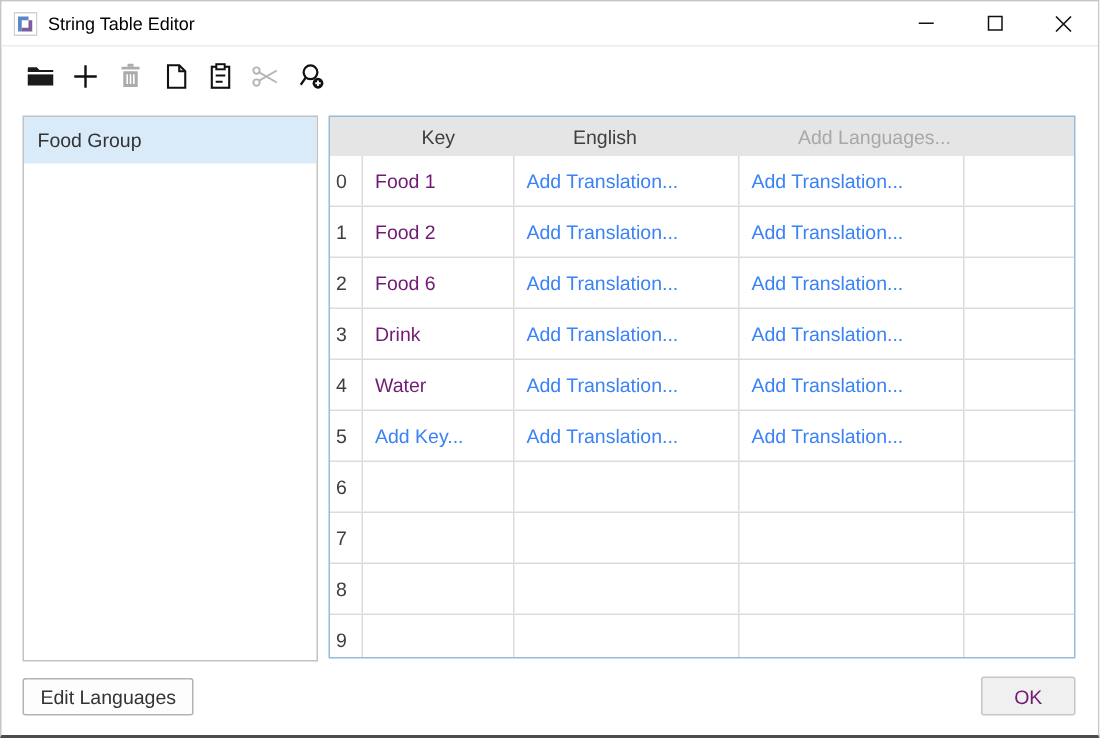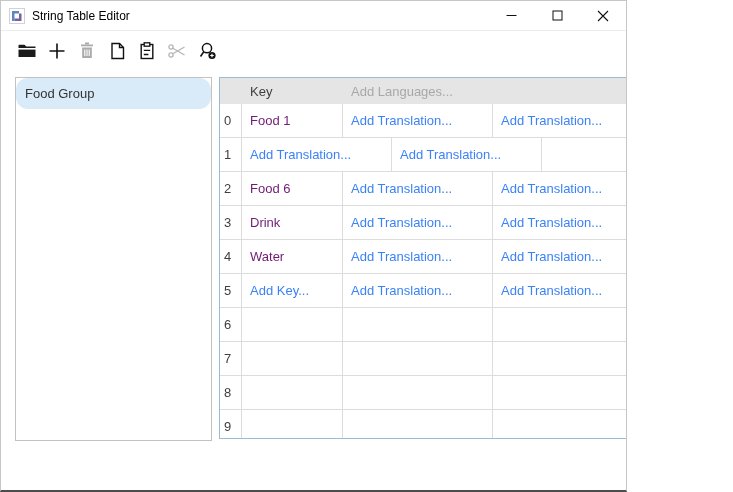"String Table Editor" .window { width: 627px -> 733px }
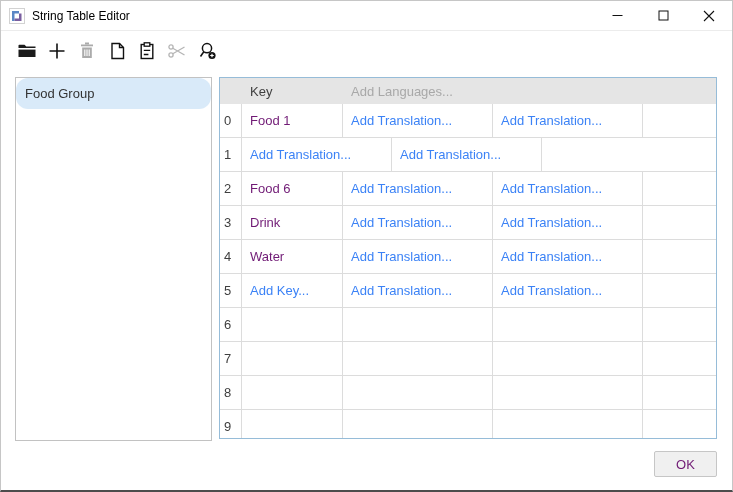"Food Group" .sidebar-item { border-radius: 12px -> none }
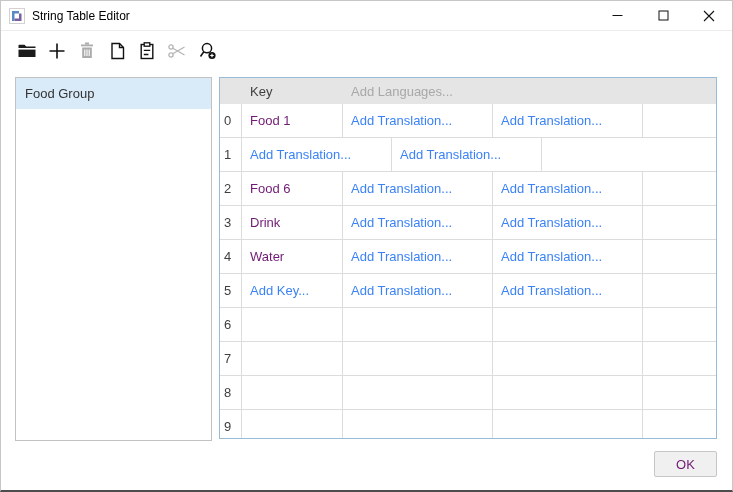"Key" .th.key { margin-left: none -> 31px }
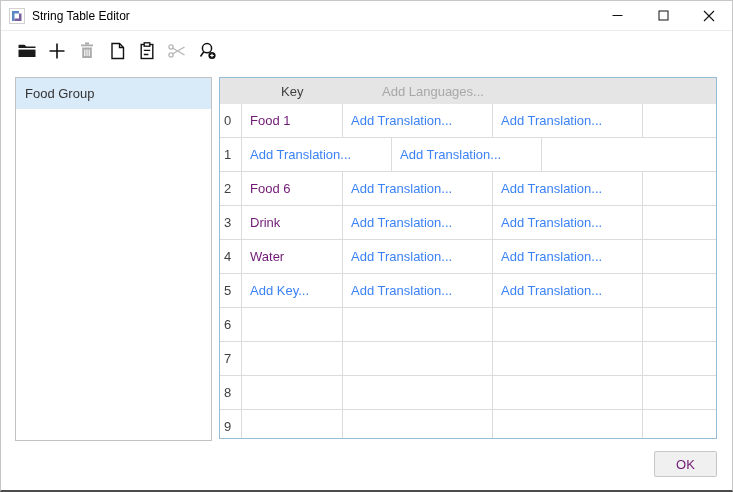"English" div.th { html: none -> <div>English</div> }
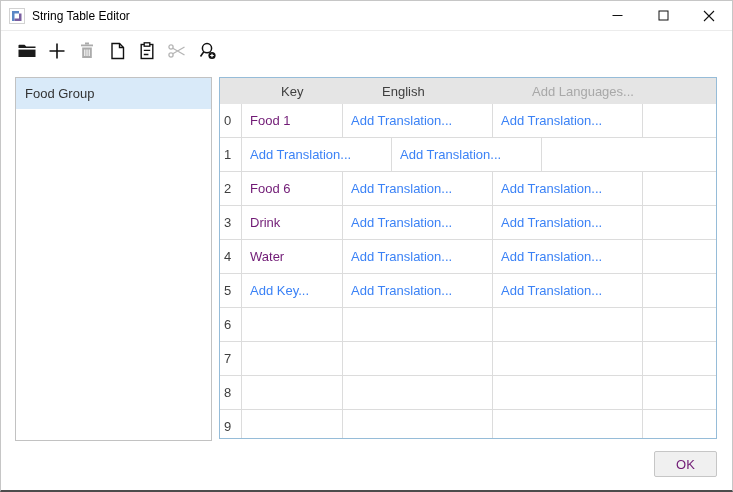"Food 2" div.td { html: none -> <div>Food 2</div> }
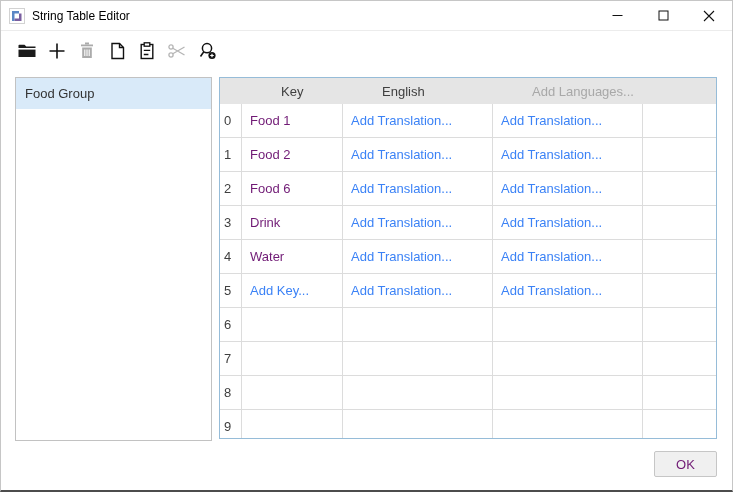"Edit Languages" button.btn-edit-languages { html: none -> <button>Edit Languages</button> }
